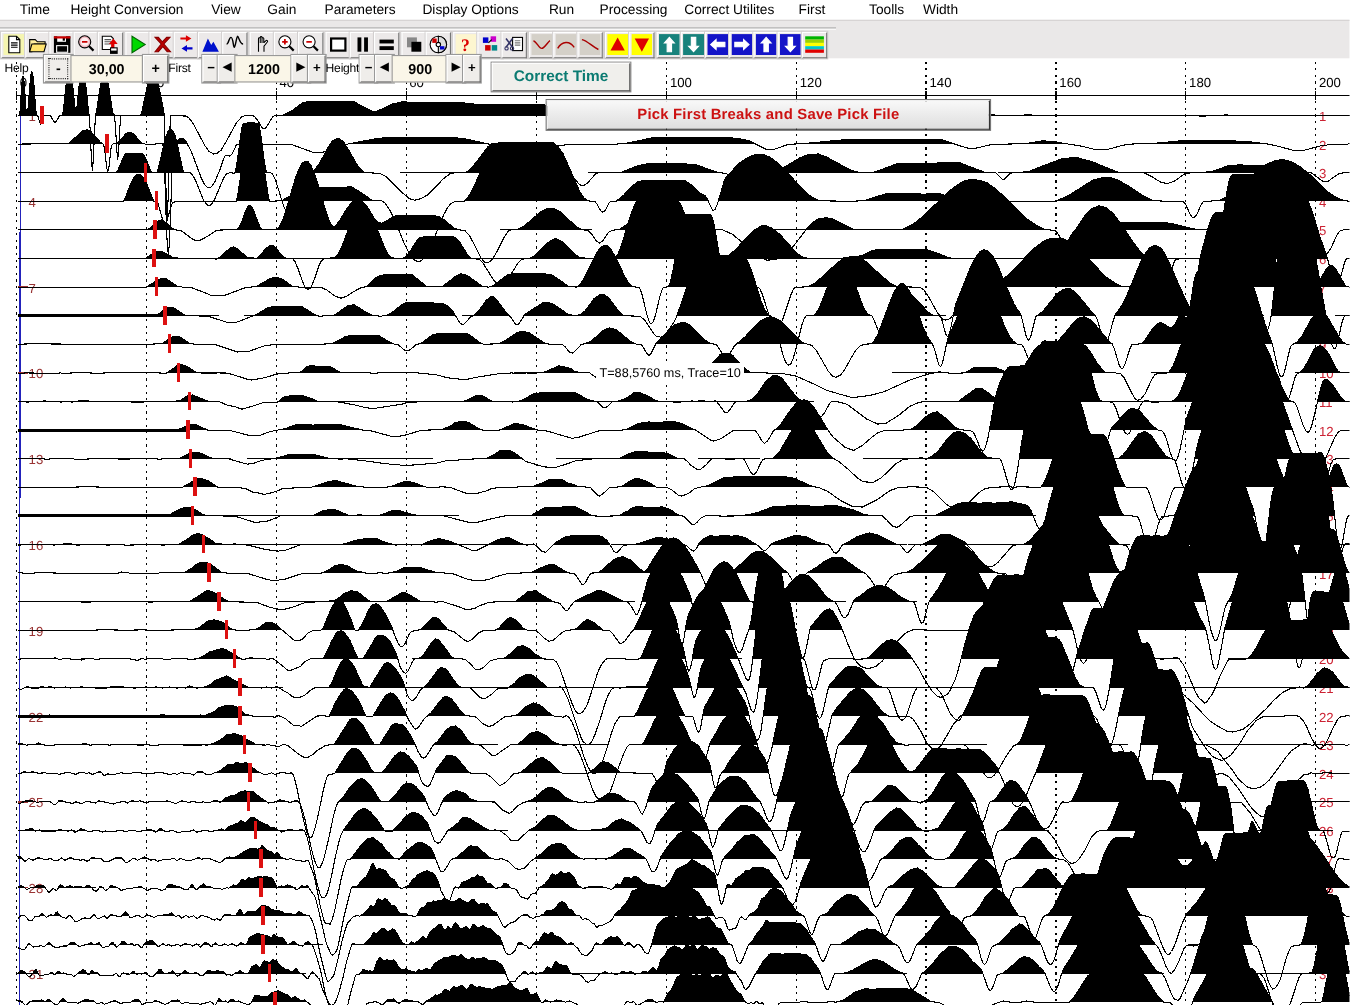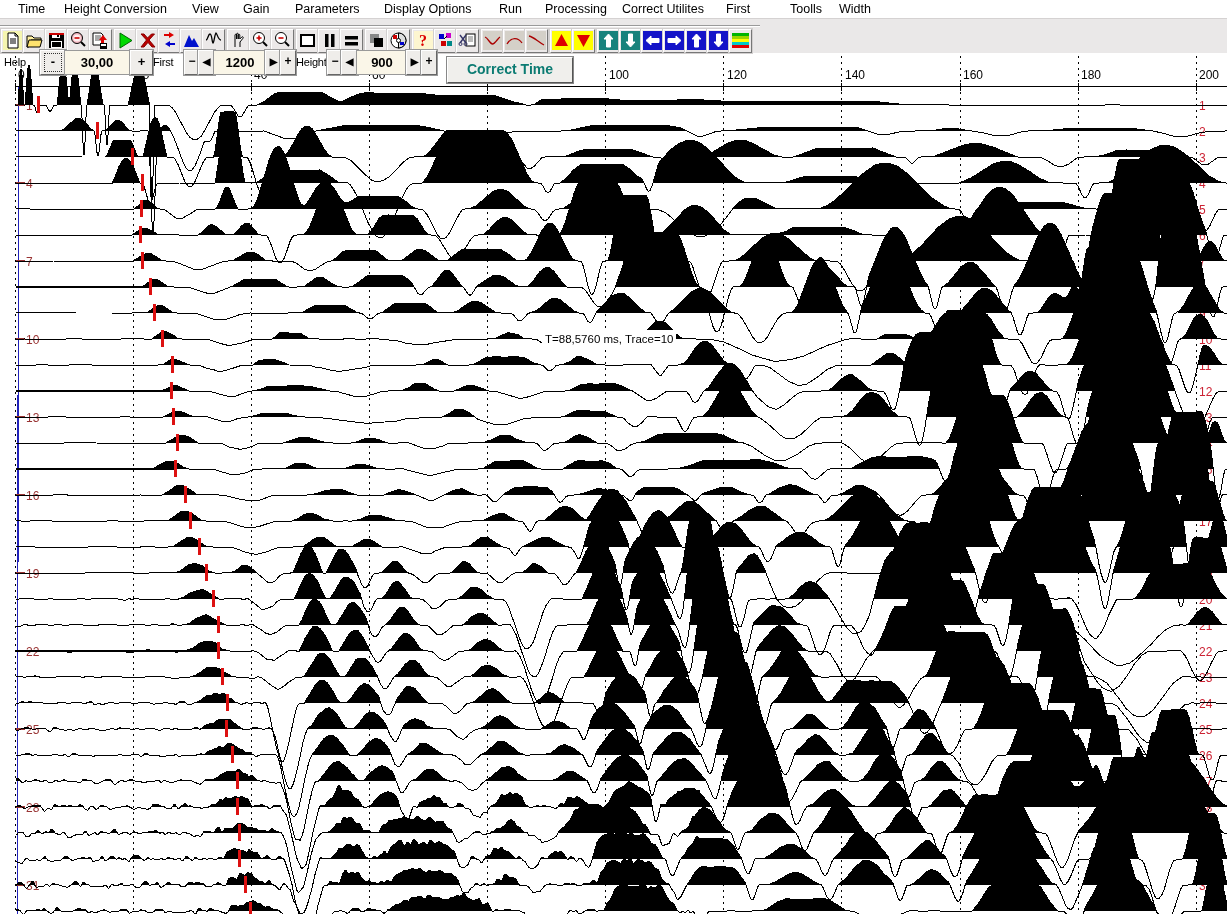"Pick First Breaks and Save" div { html: none -> <div>Pick First Breaks and Save Pick File</div> }
